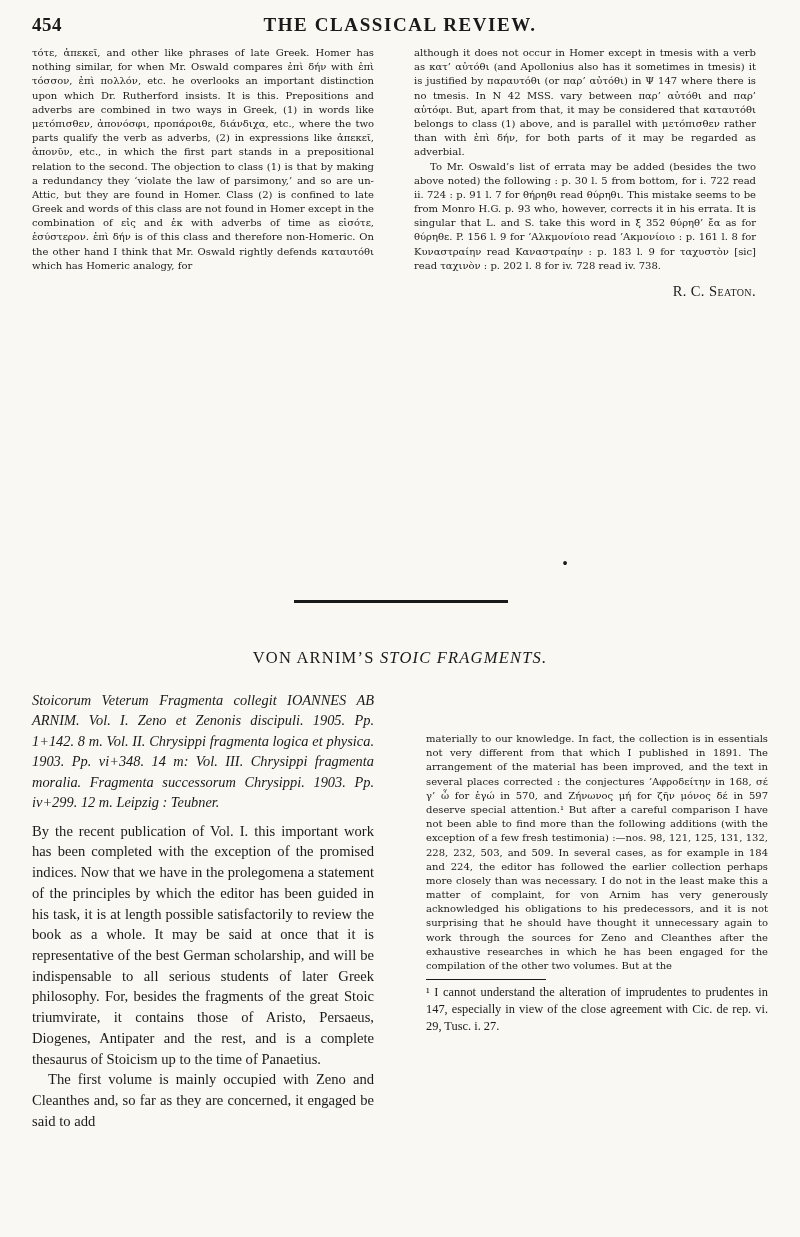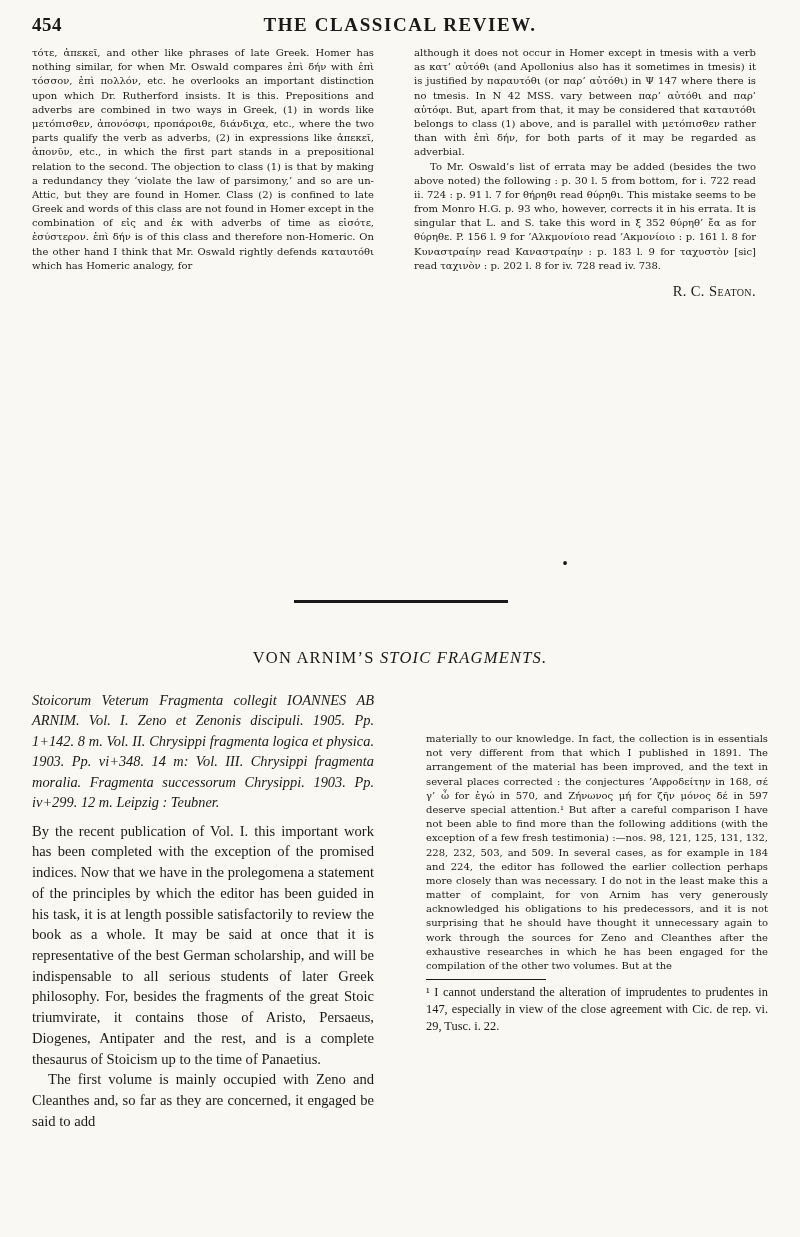"¹ I cannot understand the" p.footnote { text: 22 -> 27 }
